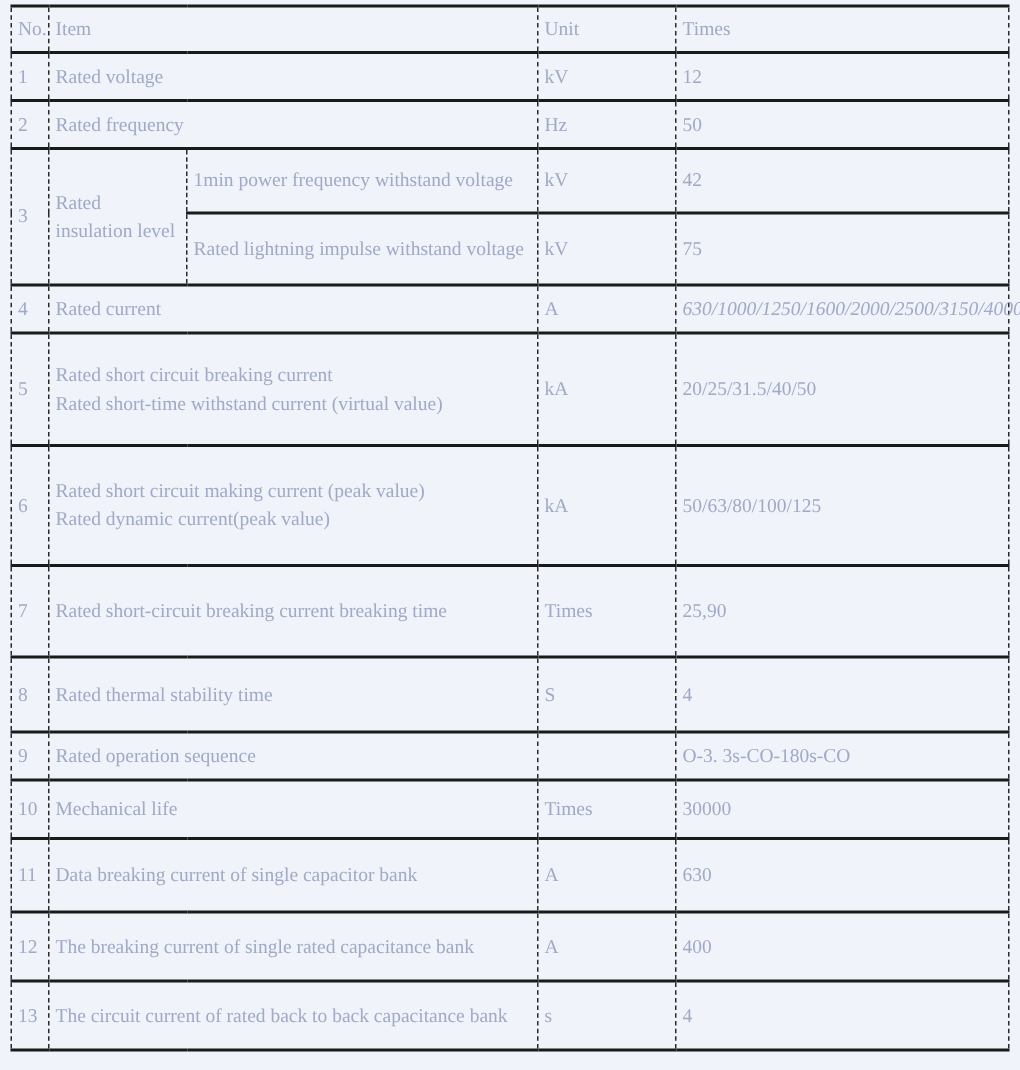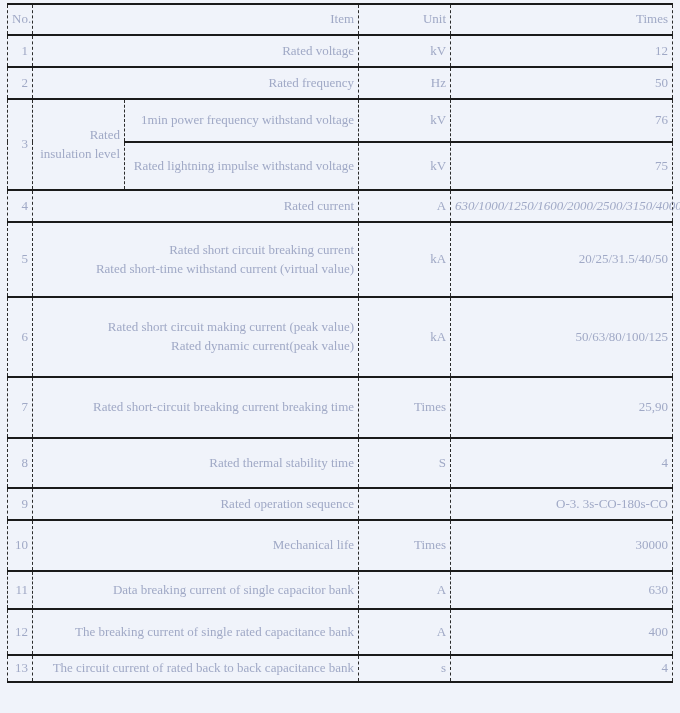"No." .spec-table td { text-align: right -> left }
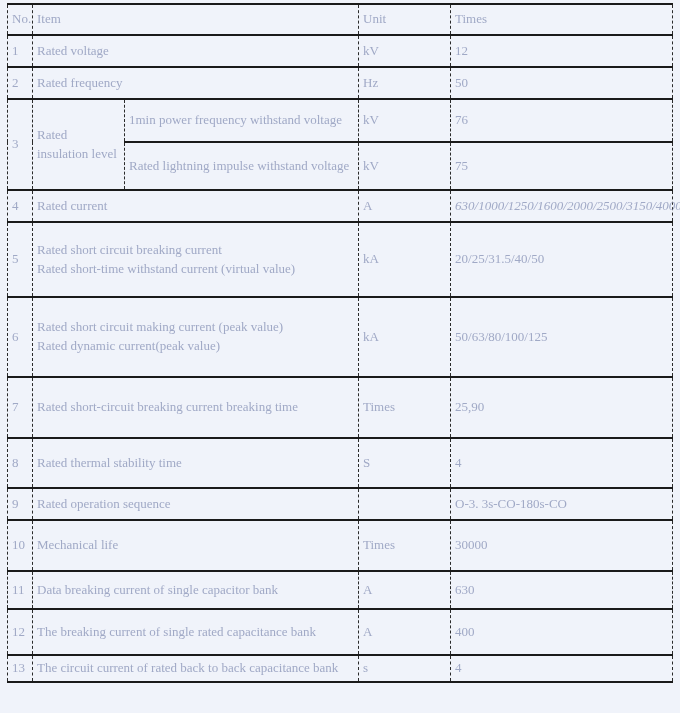"76" td { text: 76 -> 42 }
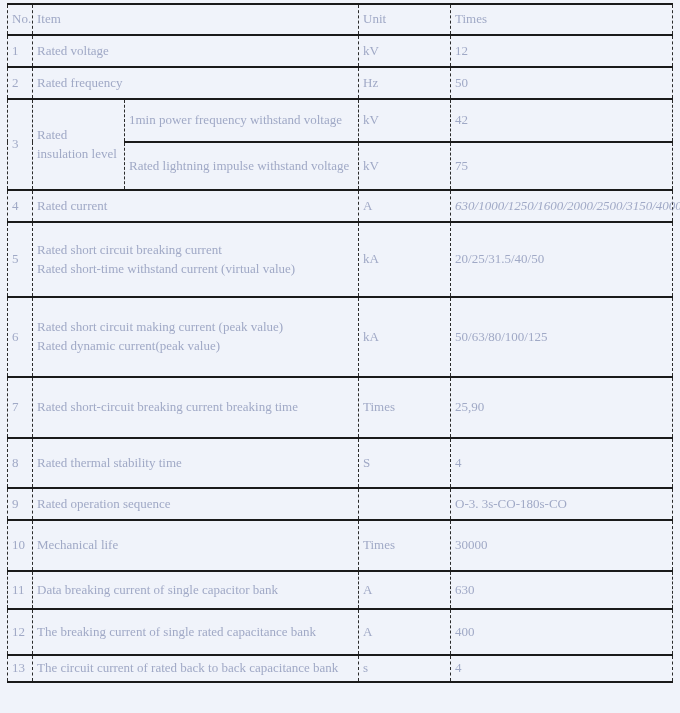"10" tr { height: 51px -> 39px }
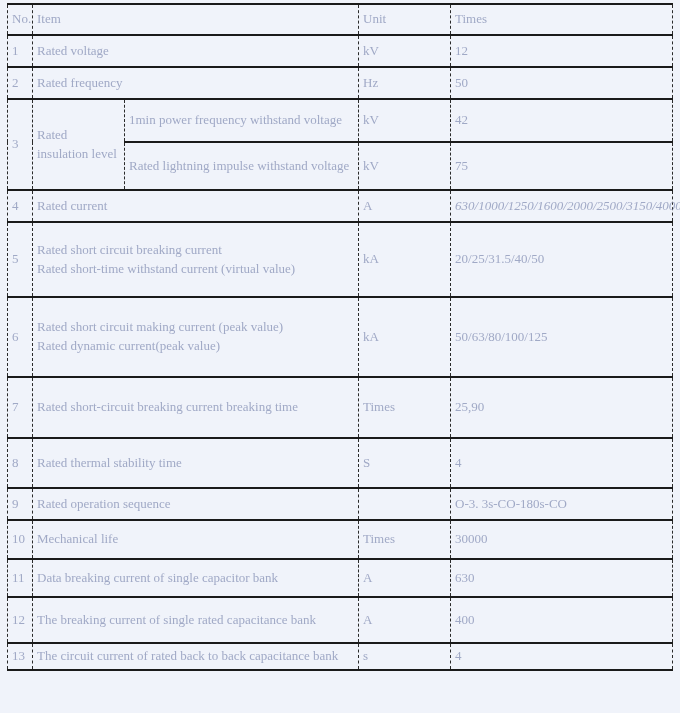"11" tr { height: 38px -> 49px }
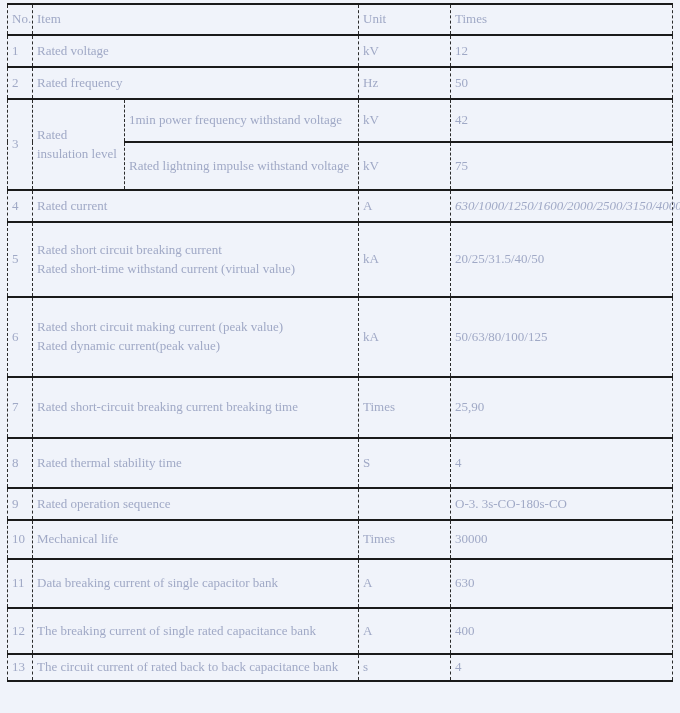"13" tr { height: 27px -> 46px }
